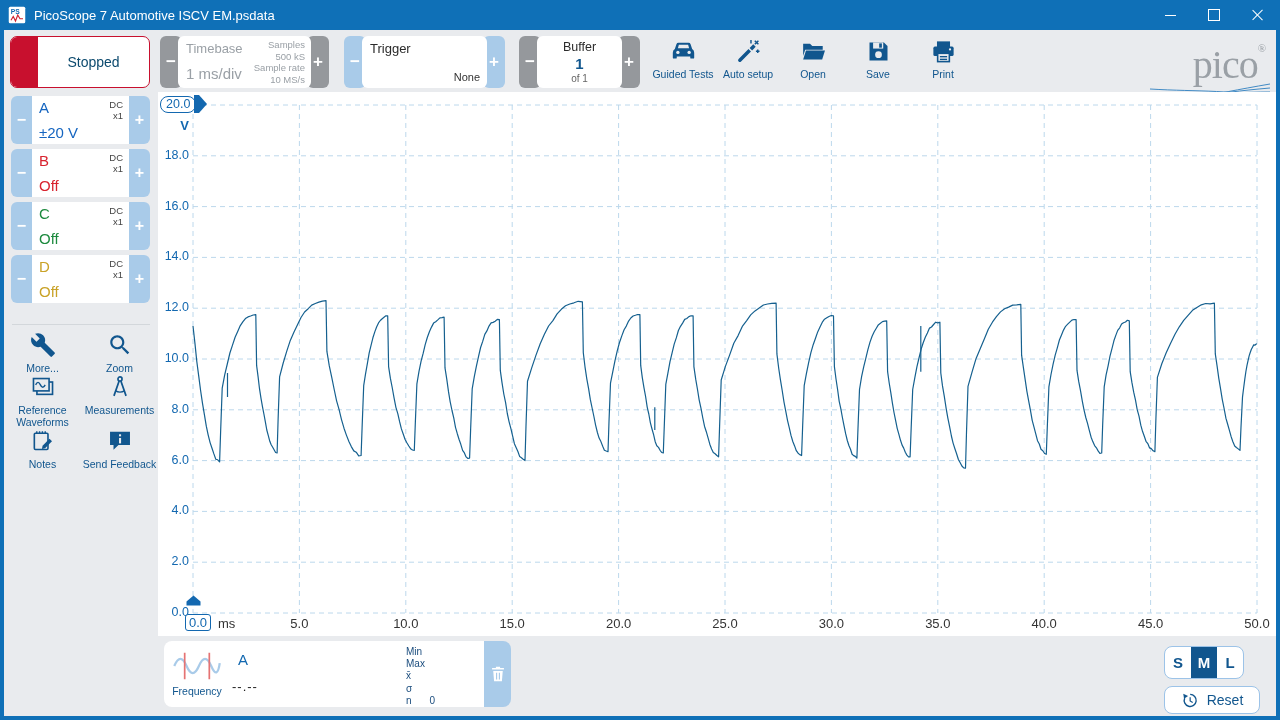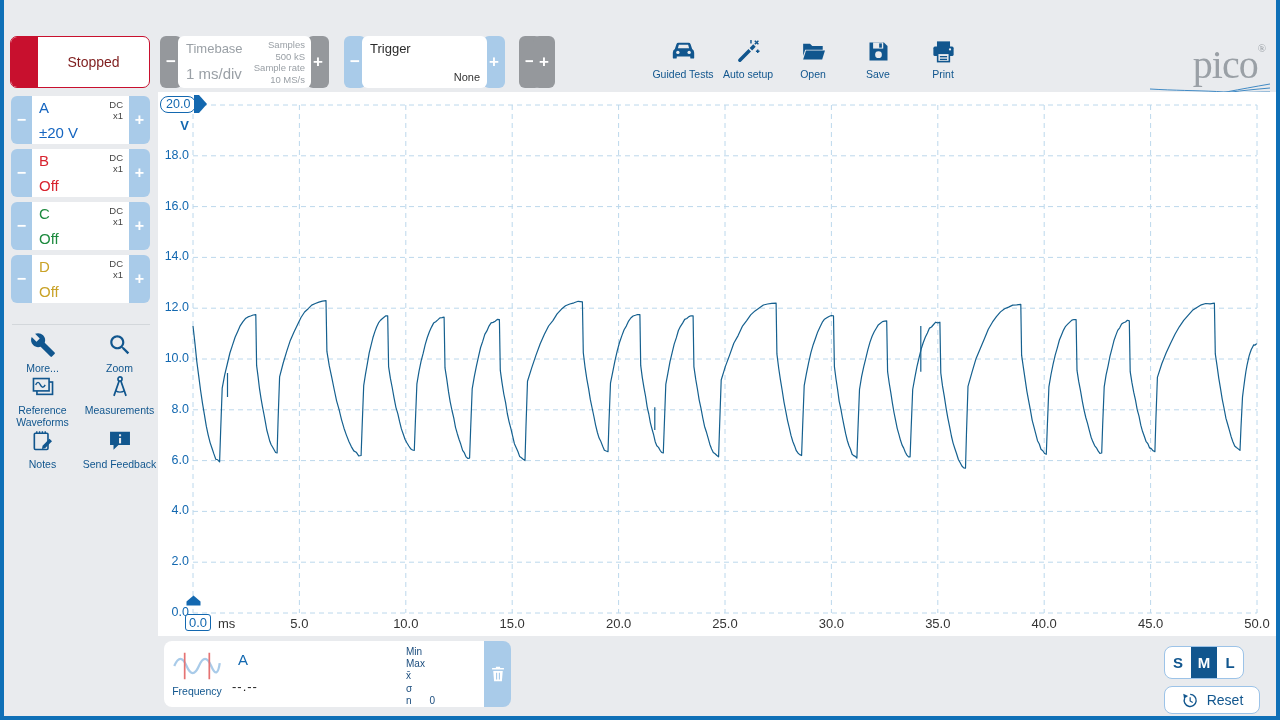"PicoScope 7 Automotive ISCV EM.psdata" div.titlebar { html: none -> <div> <svg> <rect></rect> <text>PS</text> <path></path> </svg> <div>PicoScope 7 Automotive ISCV EM.psdata</div> <div> <div> <span></span> </div> <div> <span></span> </div> <div> <span></span> </div> </div> </div> }
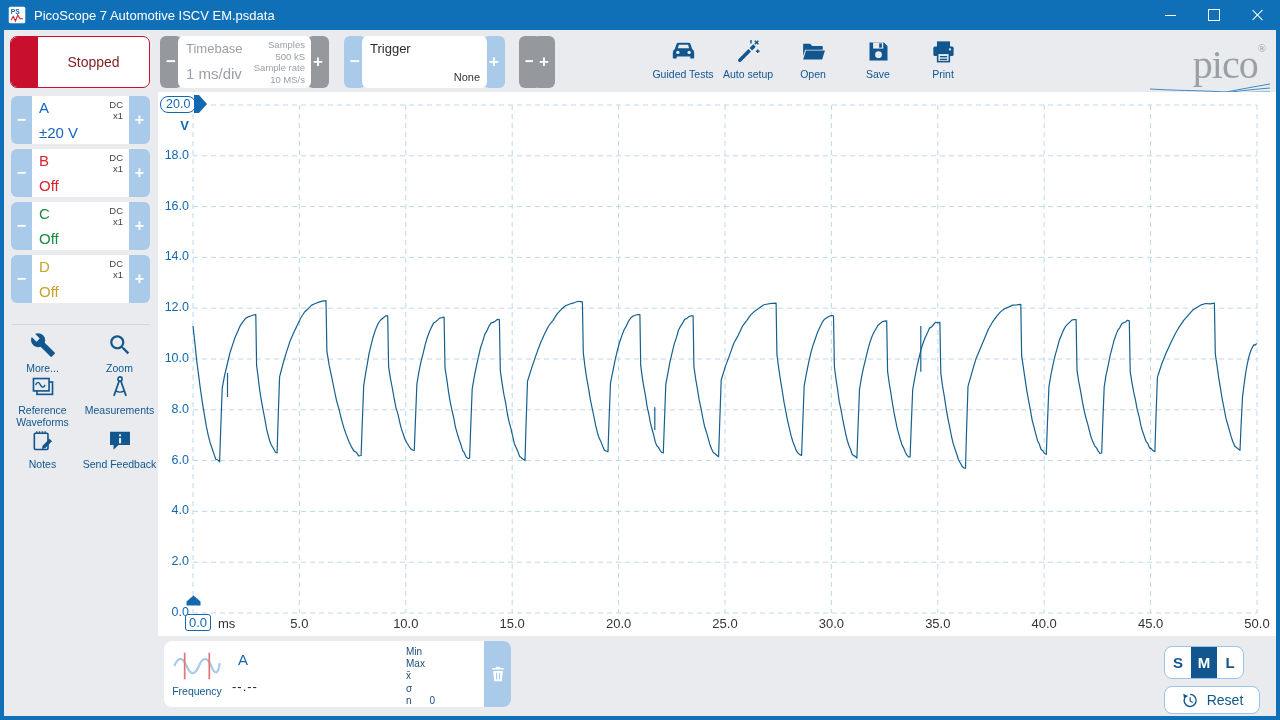"Buffer" div.ctl-body { html: none -> <div> <span>Buffer</span> <span>1</span> <span>of 1</span> </div> }
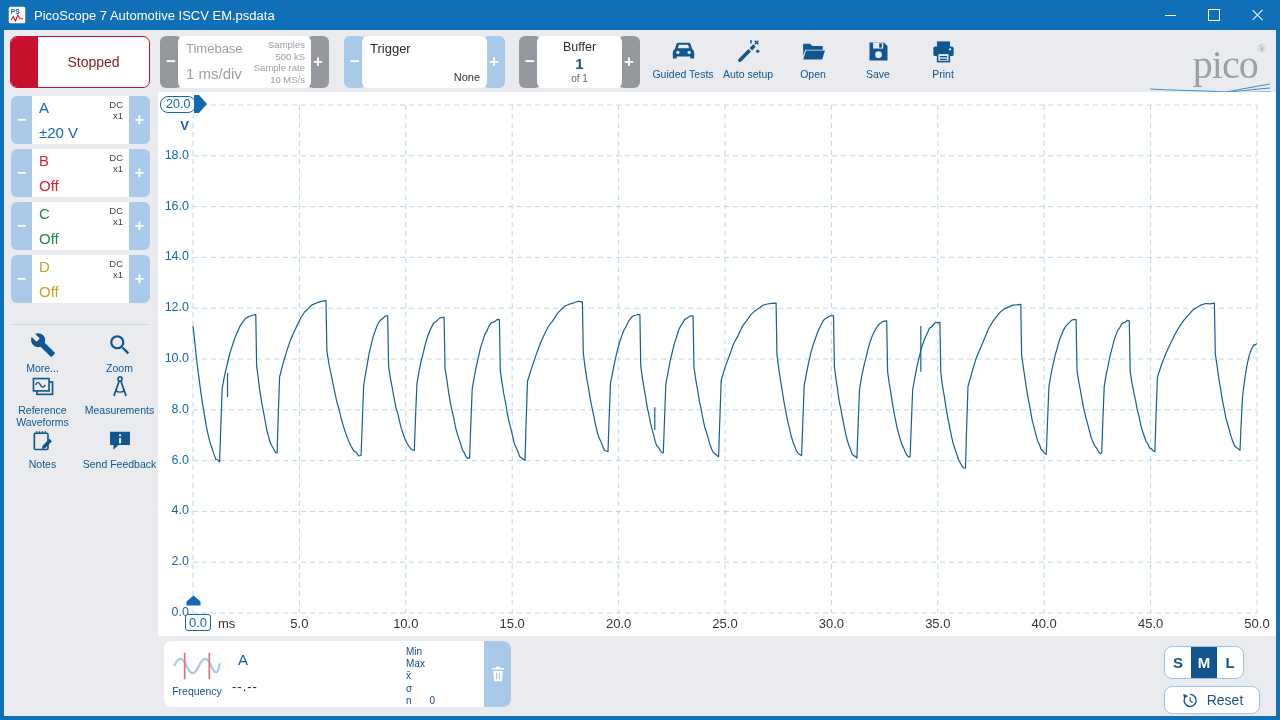"Stopped" .stop-label { color: #7f1d1d -> #0c4a6e }
